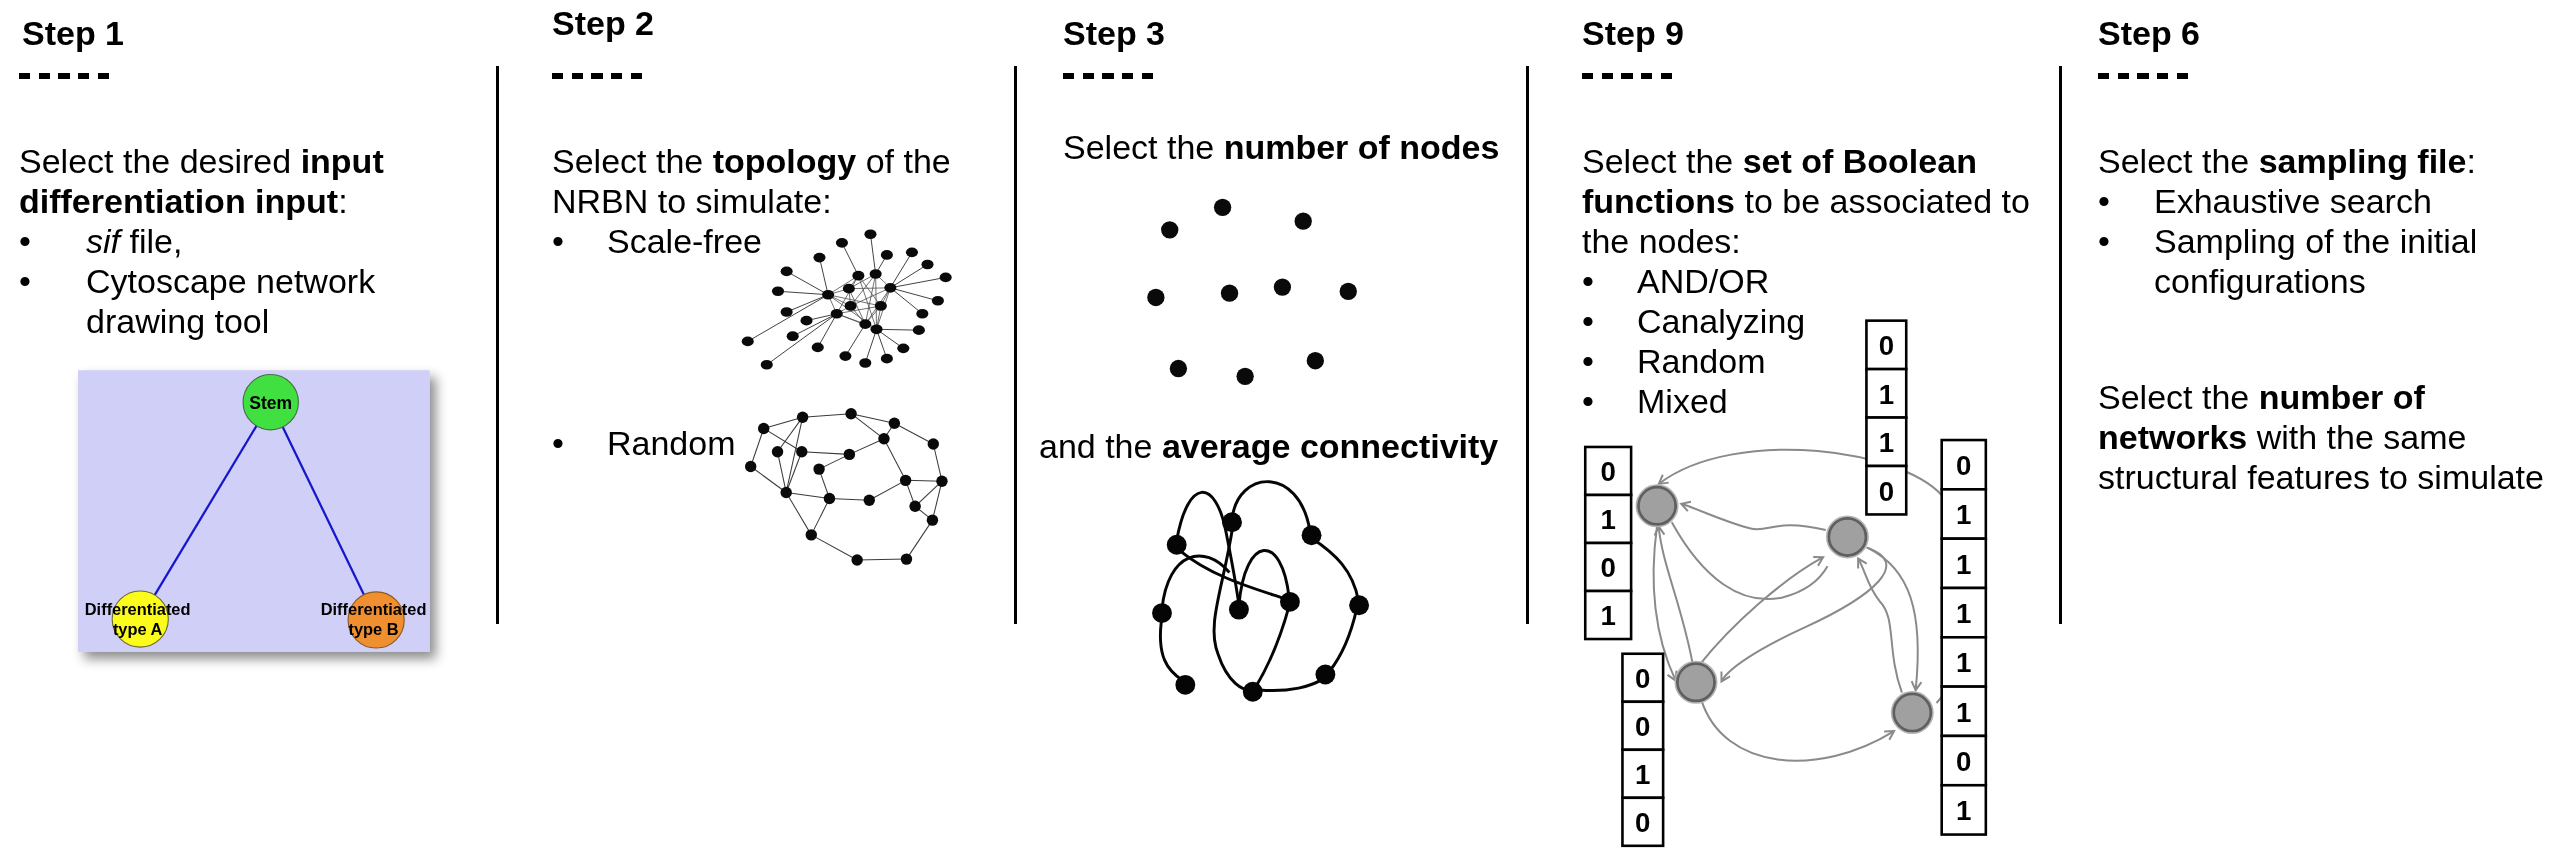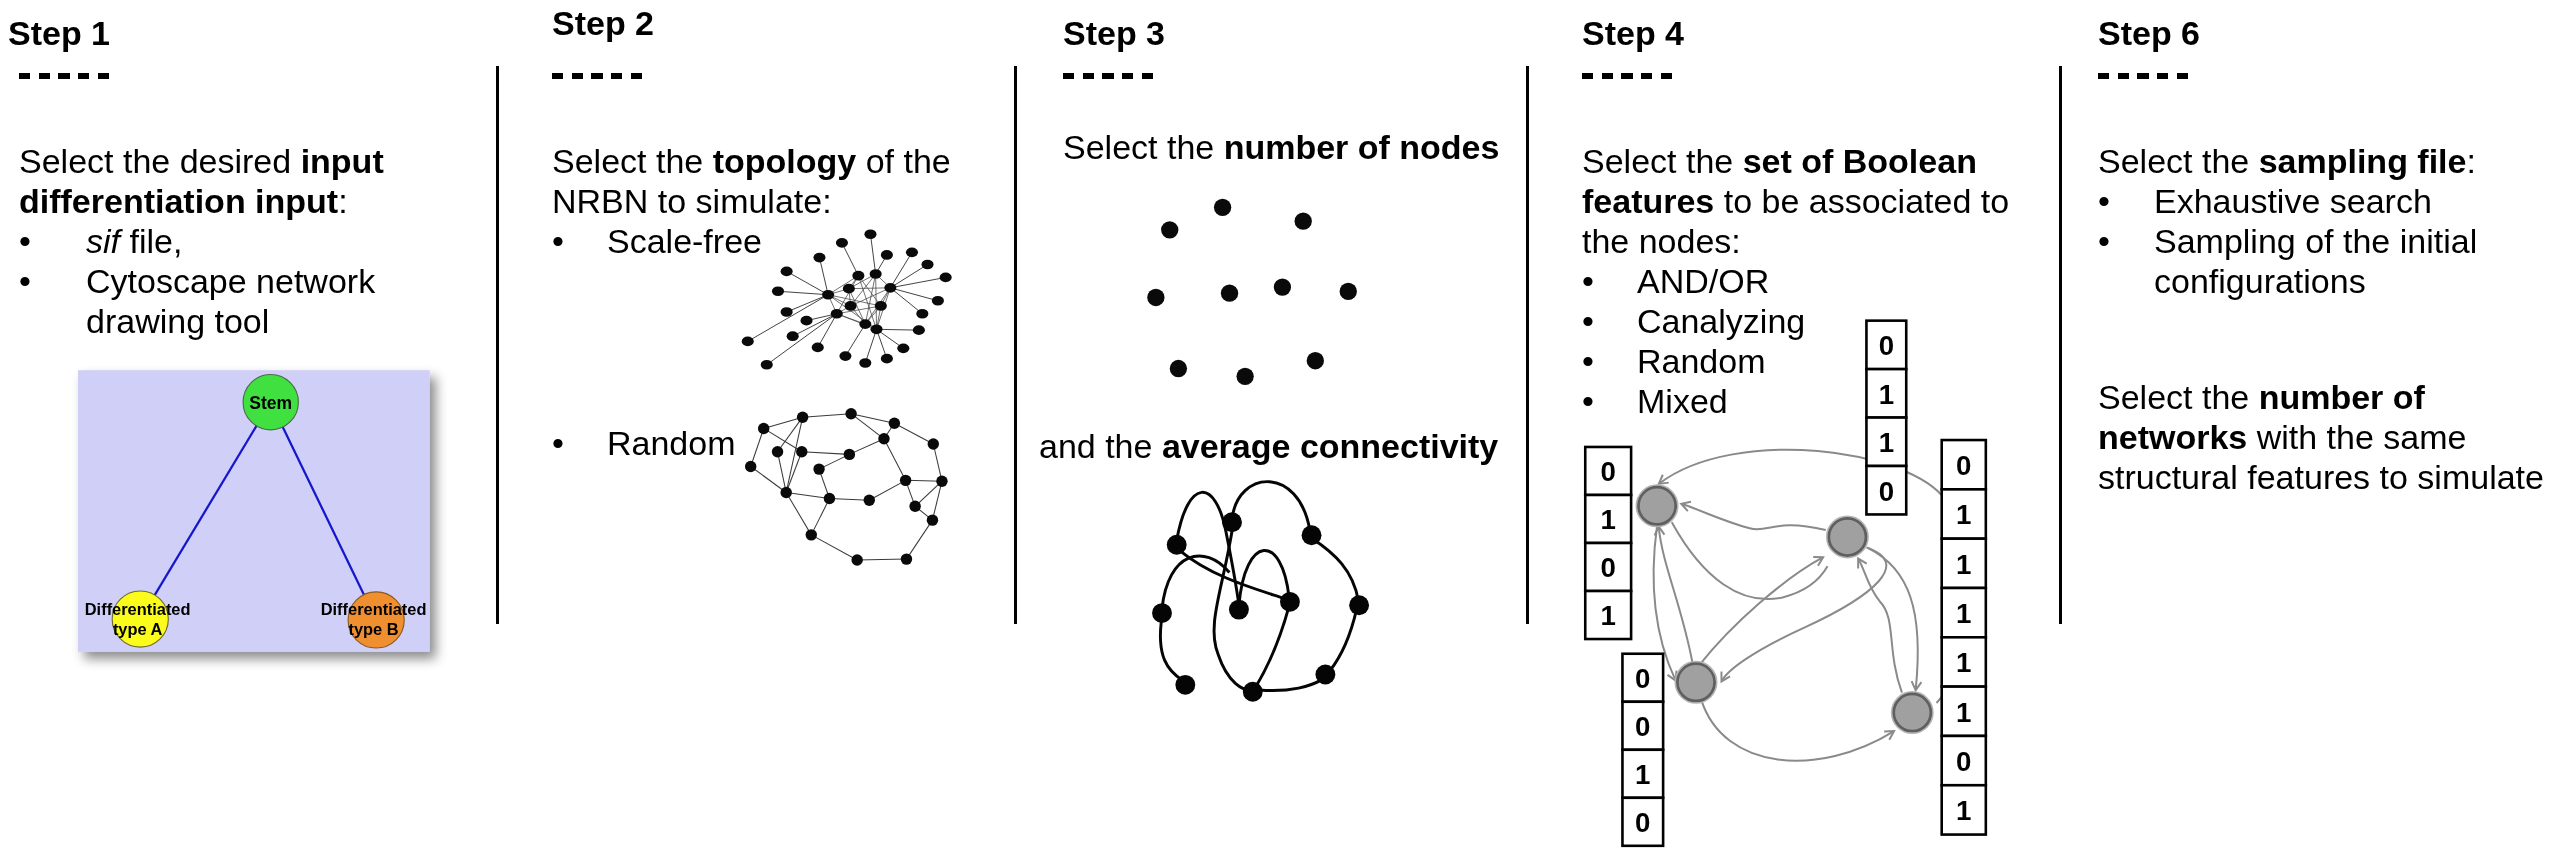"Step 1" div.abs { left: 8px -> 22px }
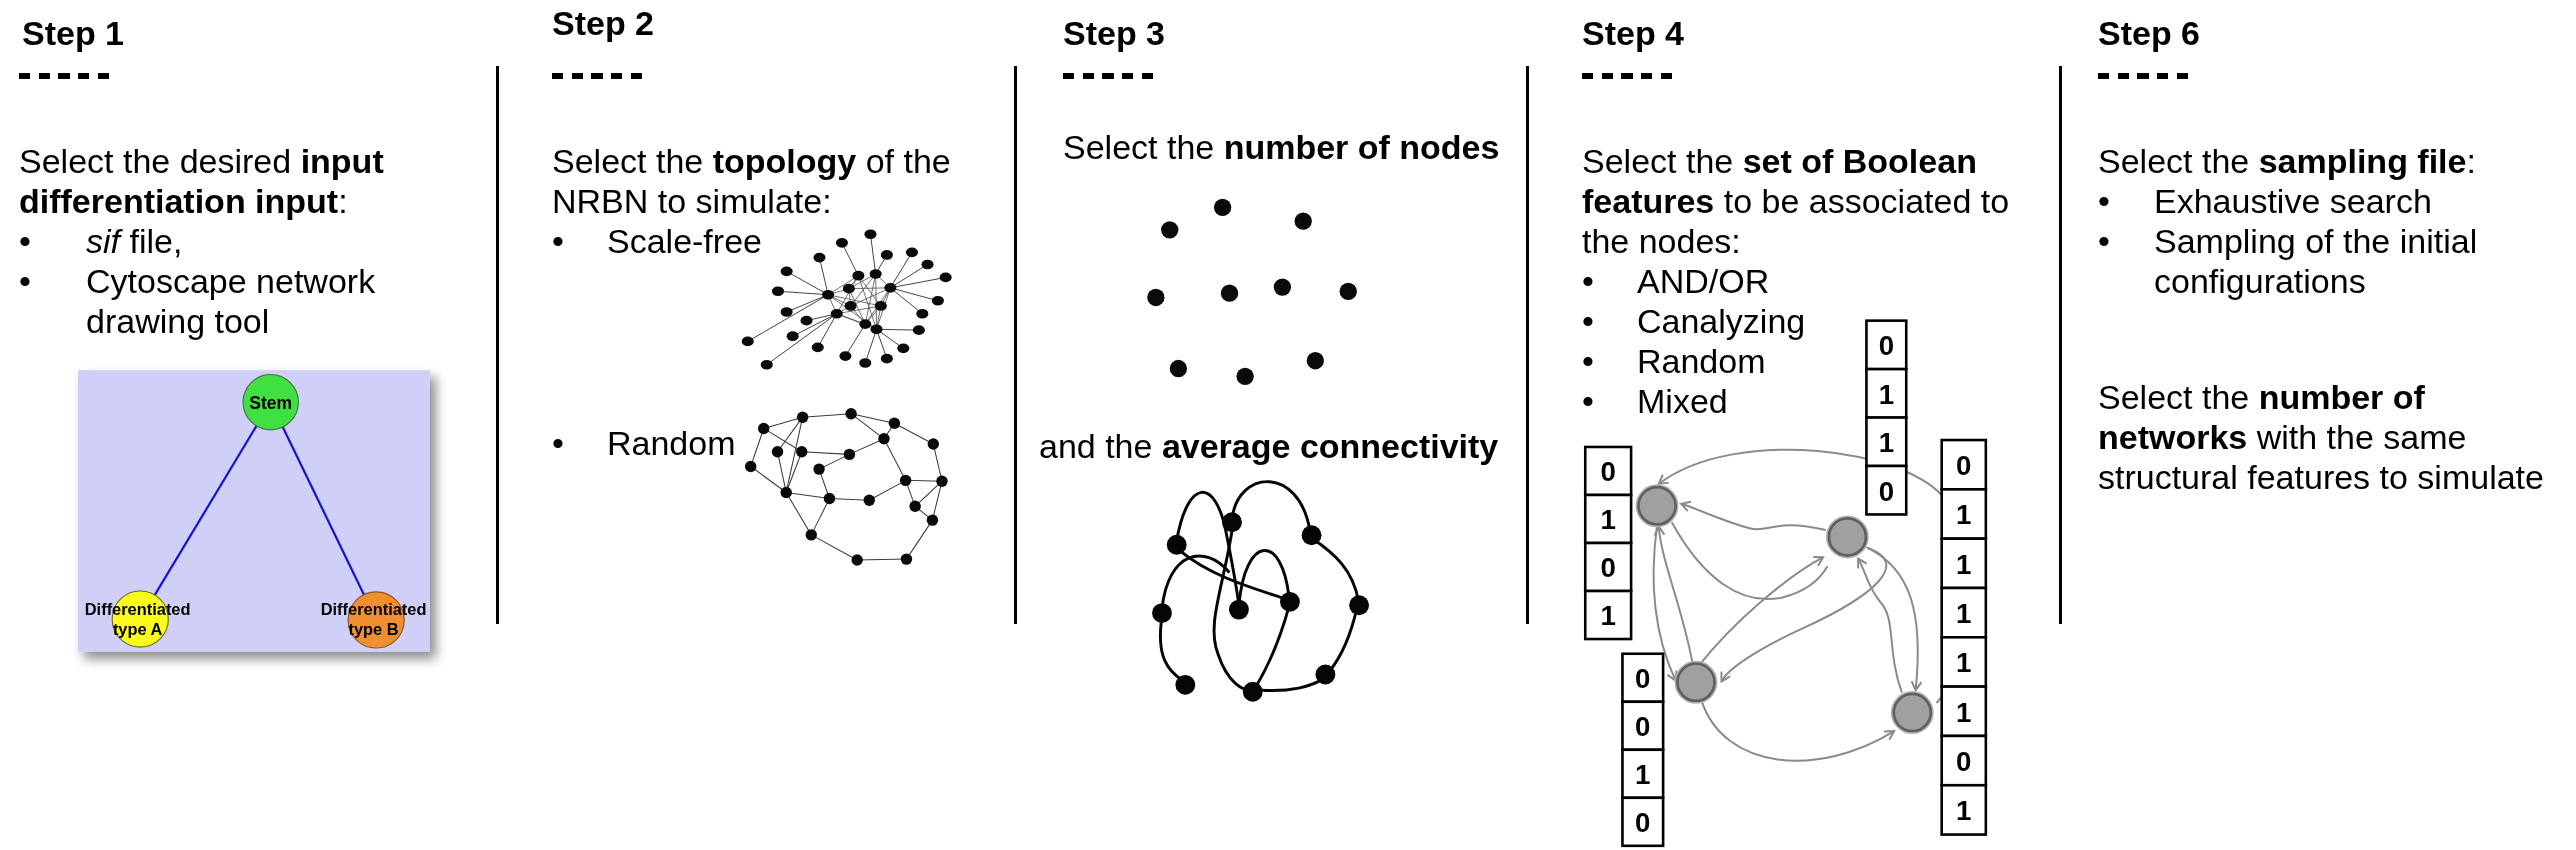"Step 4" div.abs { text: 4 -> 9 }
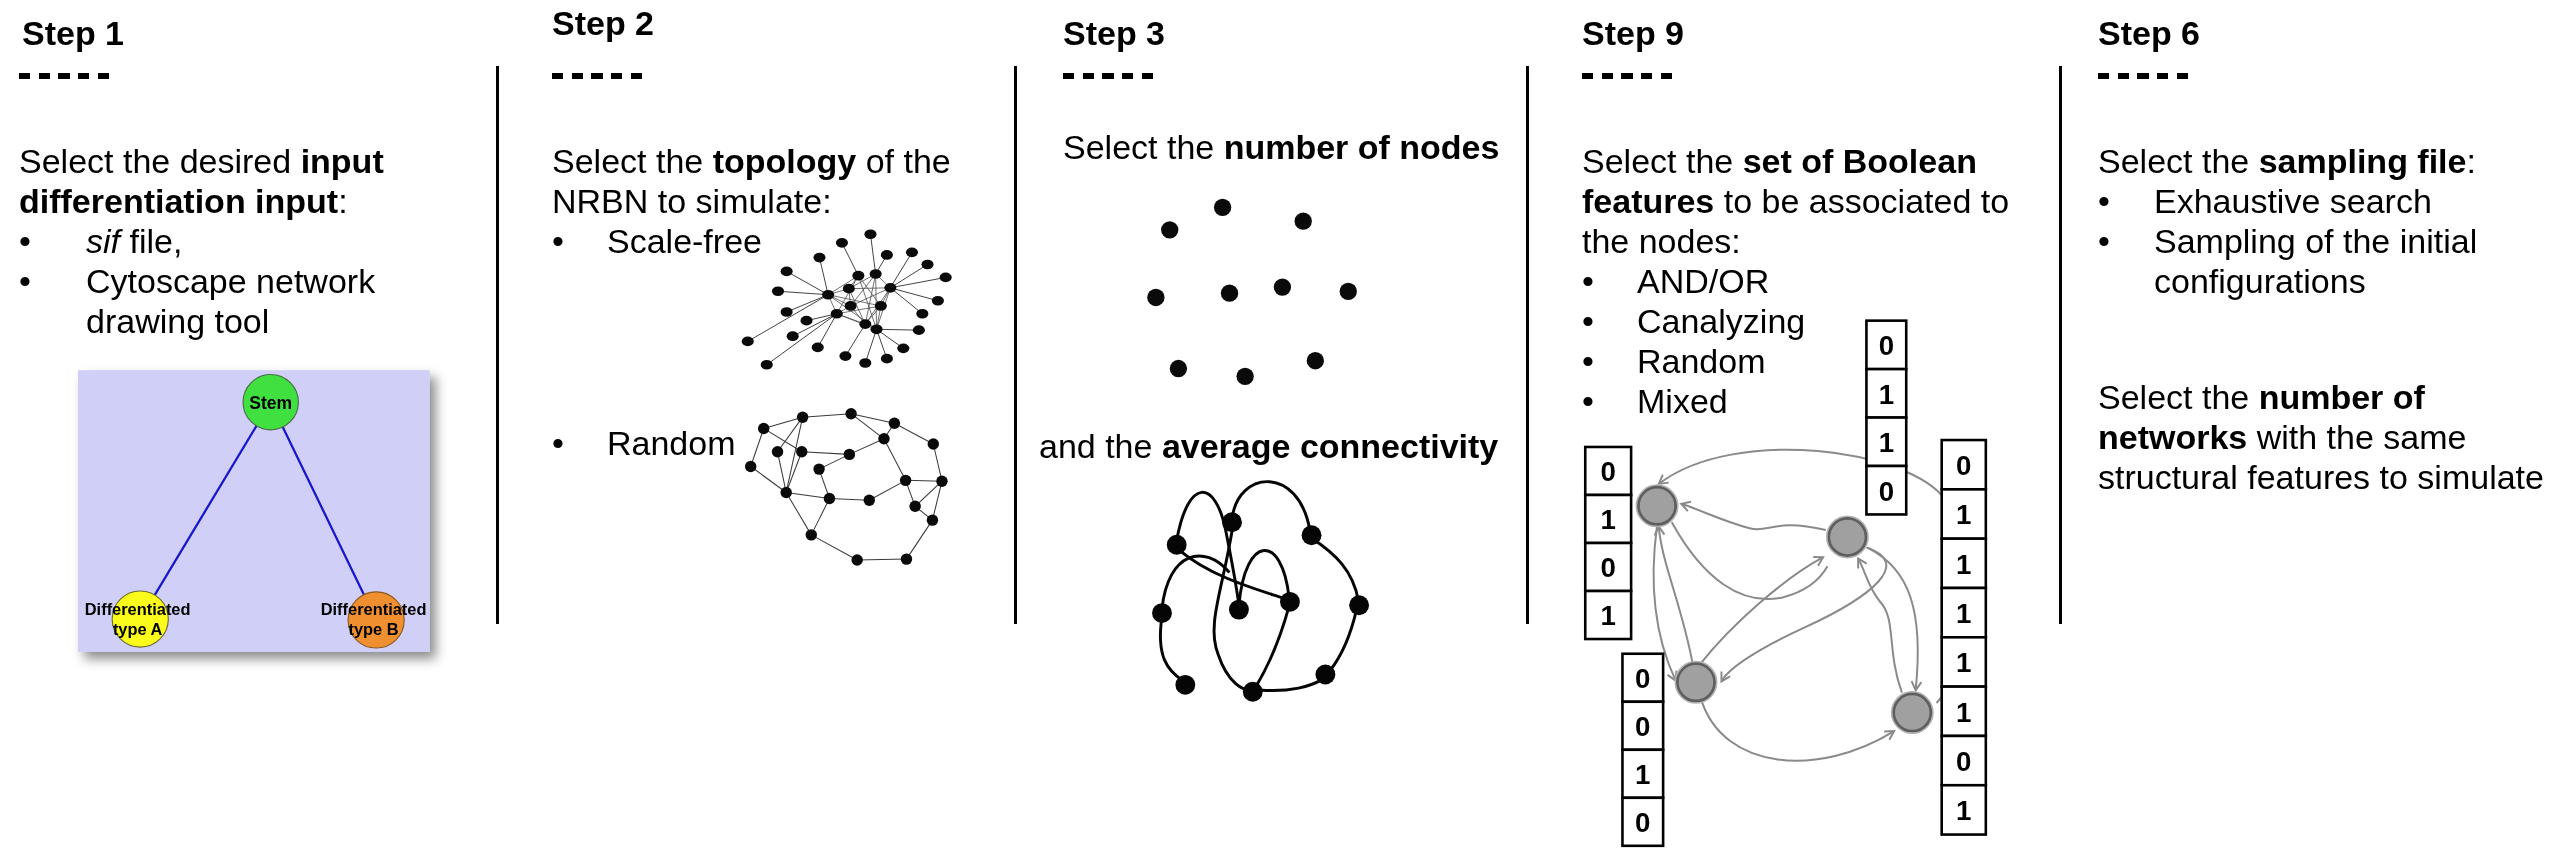"features" b { text: features -> functions }
